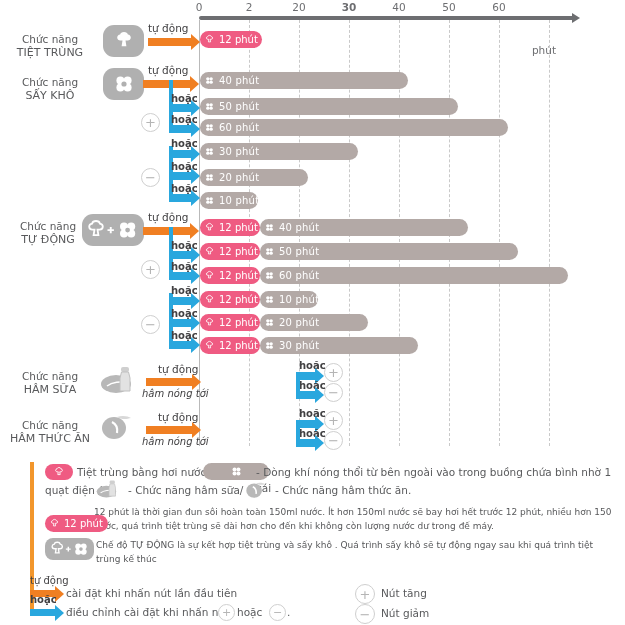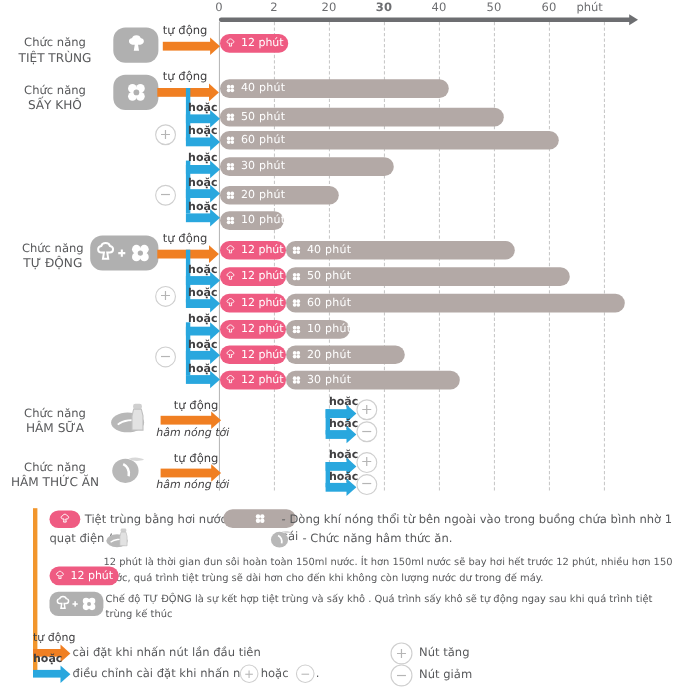"phút" div.tick-label { margin-top: none -> 43px; text-align: left -> center }
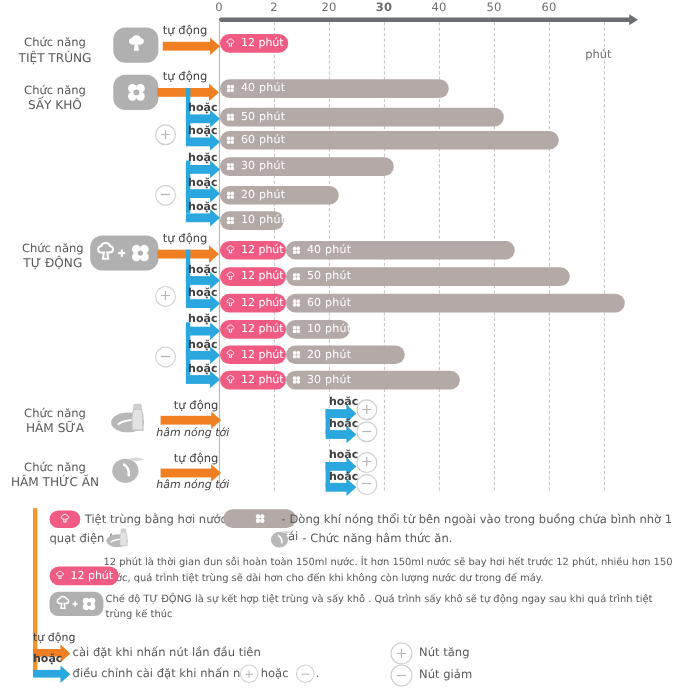"- Chức năng hâm sữa/" div.note-text { html: none -> <div>- Chức năng hâm sữa/</div> }
